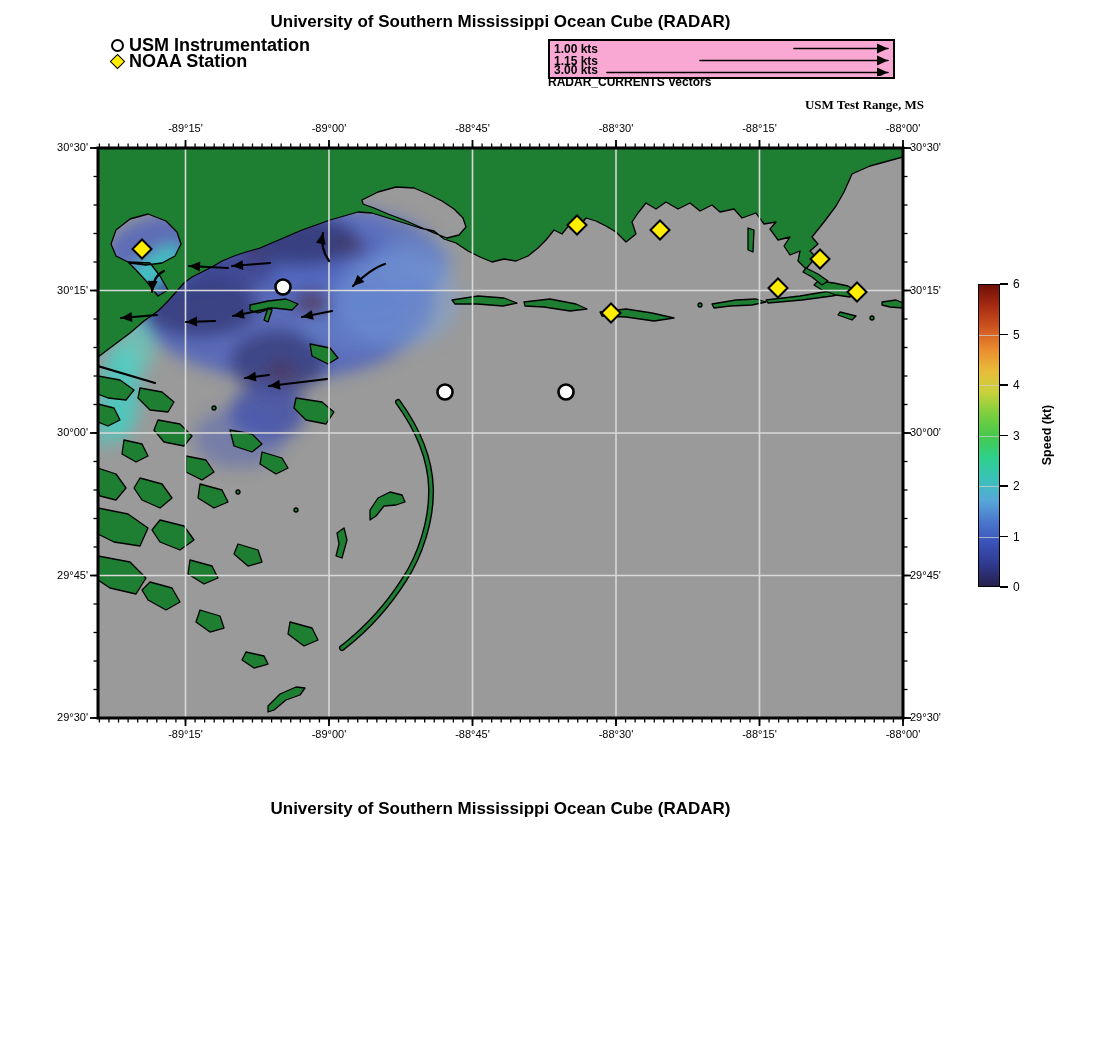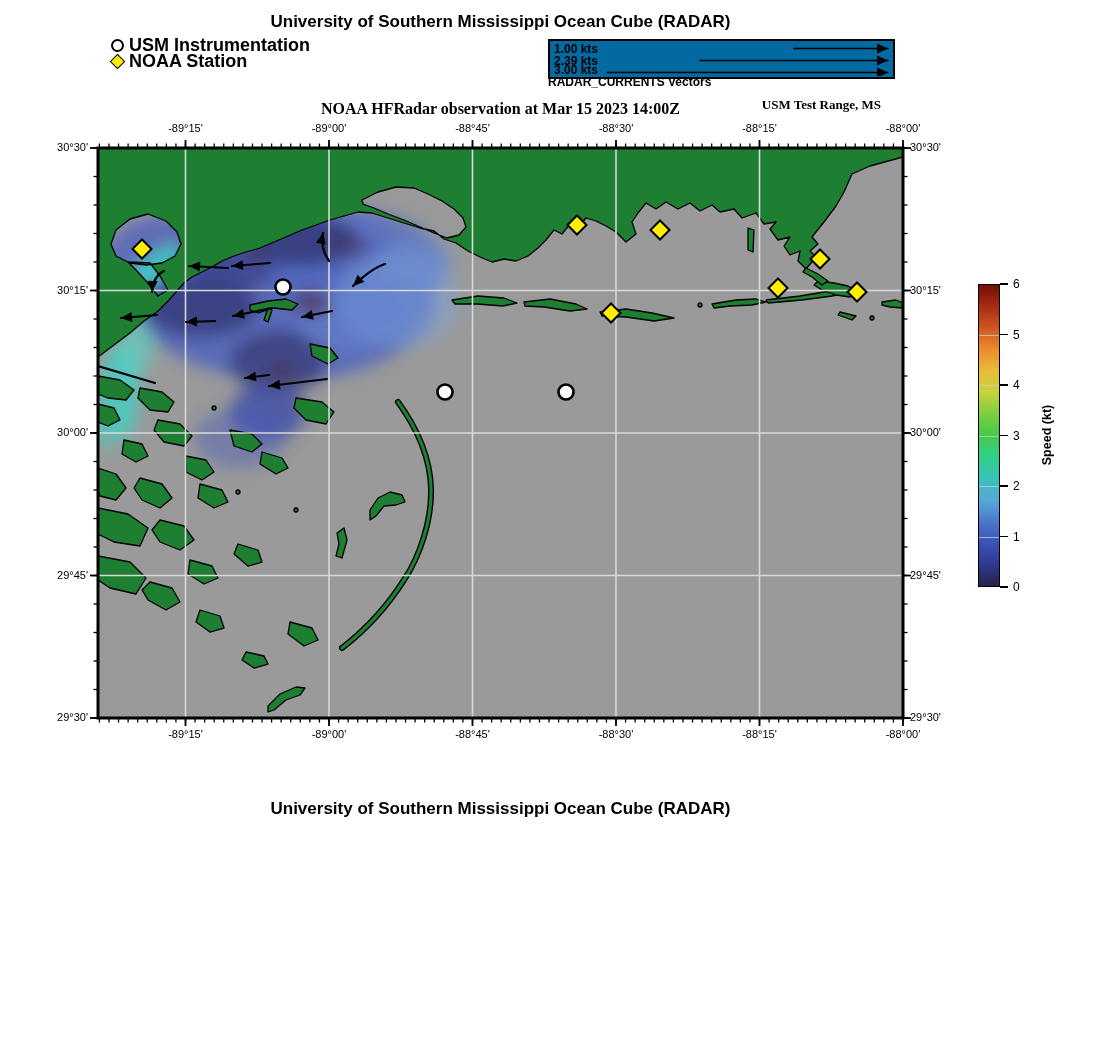"1.00 kts" .scalebox { background: #0369a1 -> #f9a8d4 }
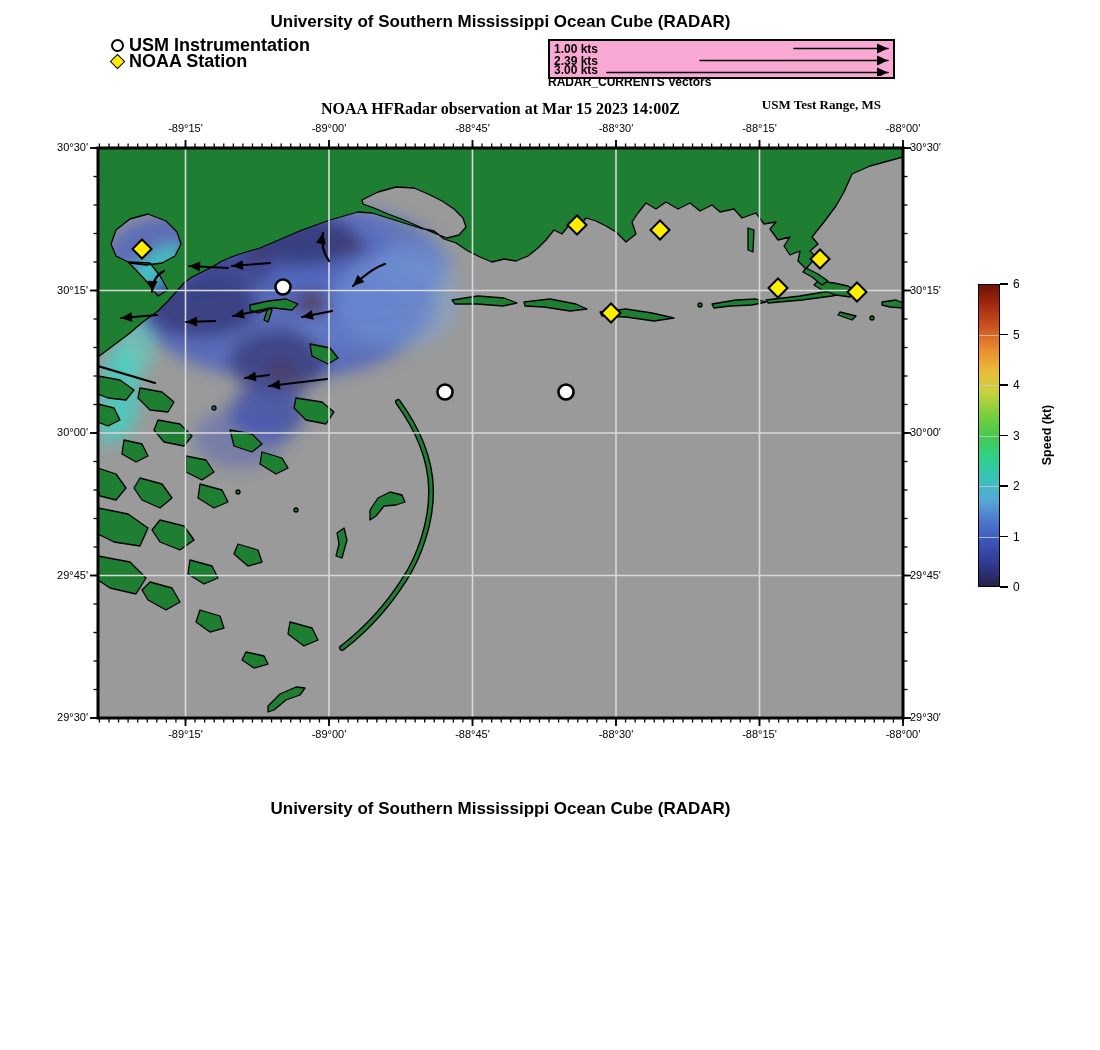"2.39 kts" span.scale-label { text: 2.39 -> 1.15 }
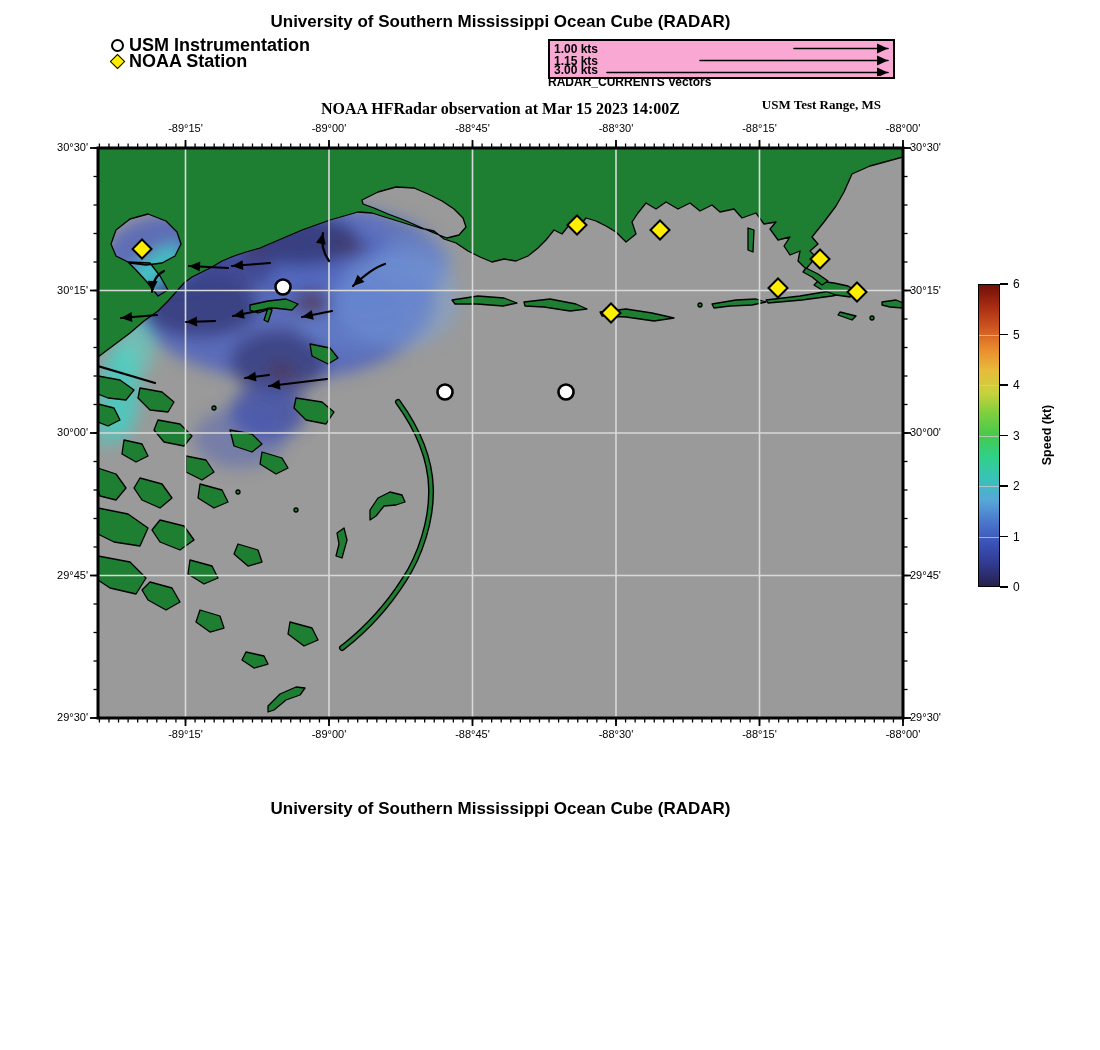"NOAA HFRadar observation at Mar" div.subtitle { html: <div>NOAA HFRadar observation at Mar 15 2023 14:00Z</div> -> none }
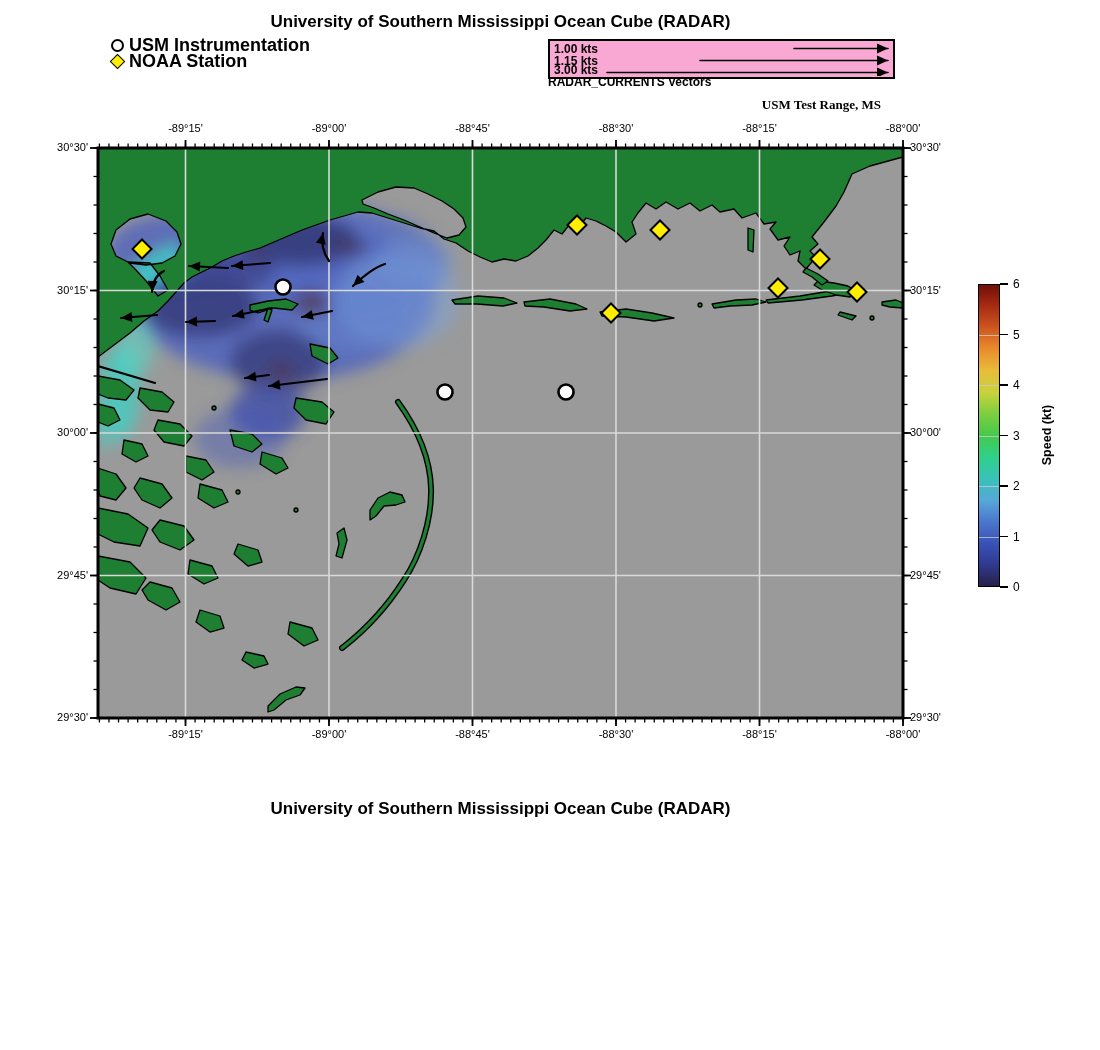"USM Test Range, MS" .range-label { left: 716px -> 782px; text-align: right -> center }
